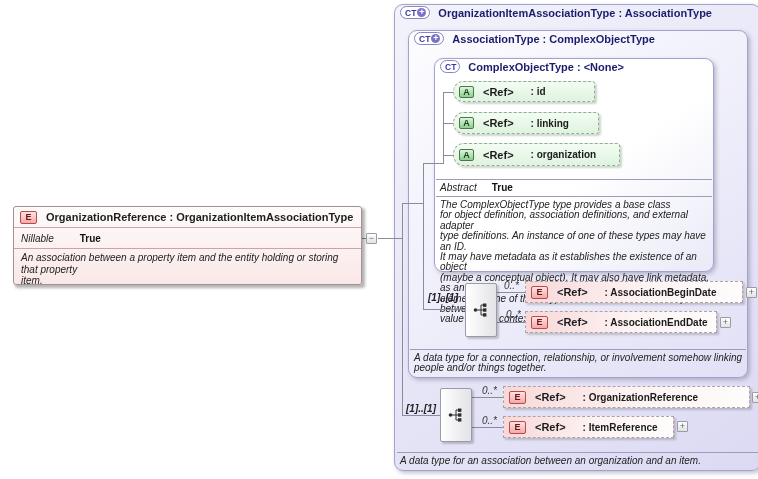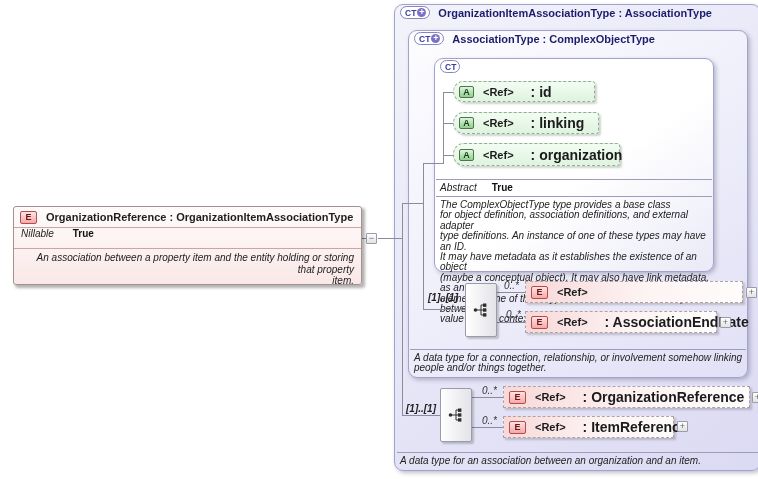"ComplexObjectType : <None>" span { html: none -> <span>ComplexObjectType : &lt;None&gt;</span> }
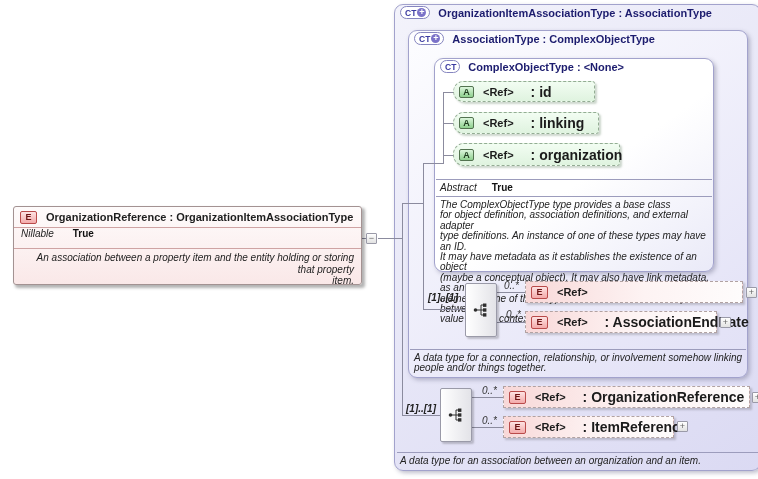": id" .name-text { font-size: 14px -> 10px }
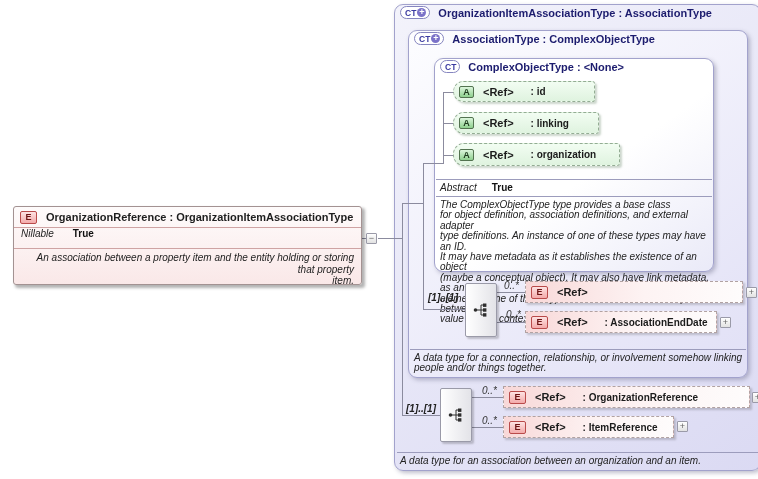"Nillable" #left-flags { align-items: flex-start -> center; gap: 19px -> 26px }
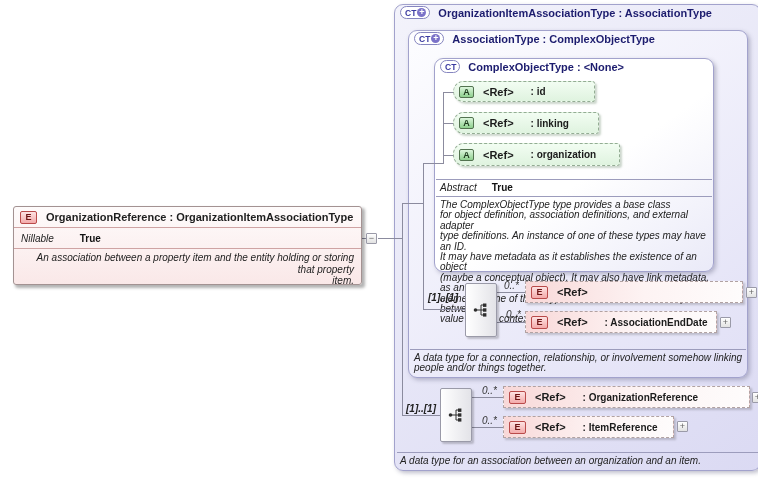"An association between a property" #left-desc { text-align: right -> none }
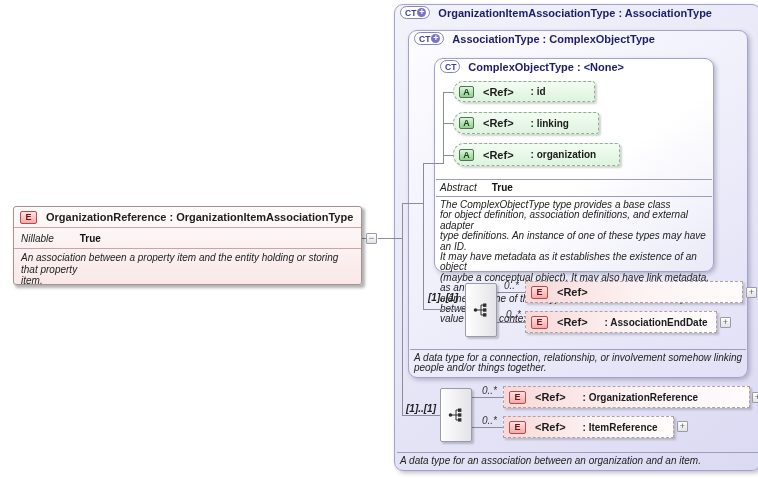": AssociationBeginDate" span.name-text { html: none -> <span>: AssociationBeginDate</span> }
